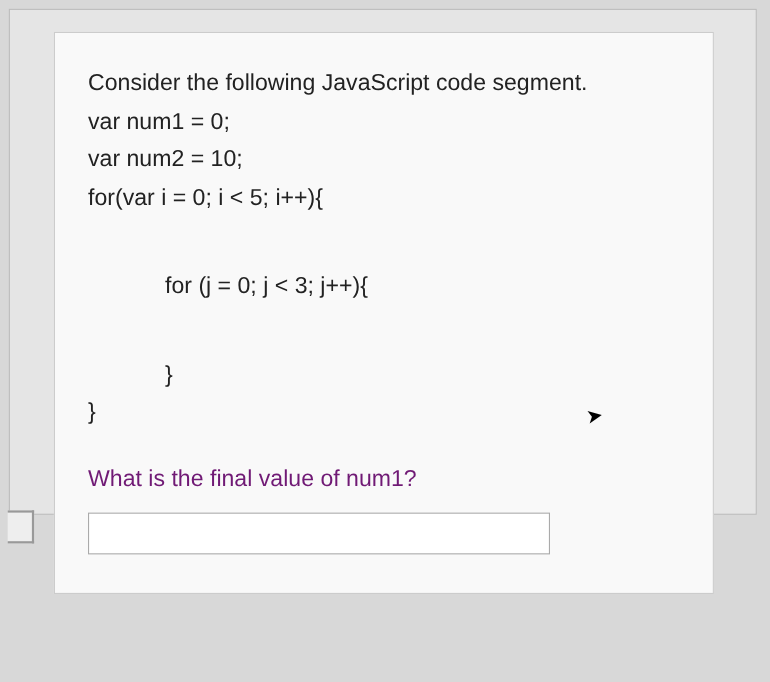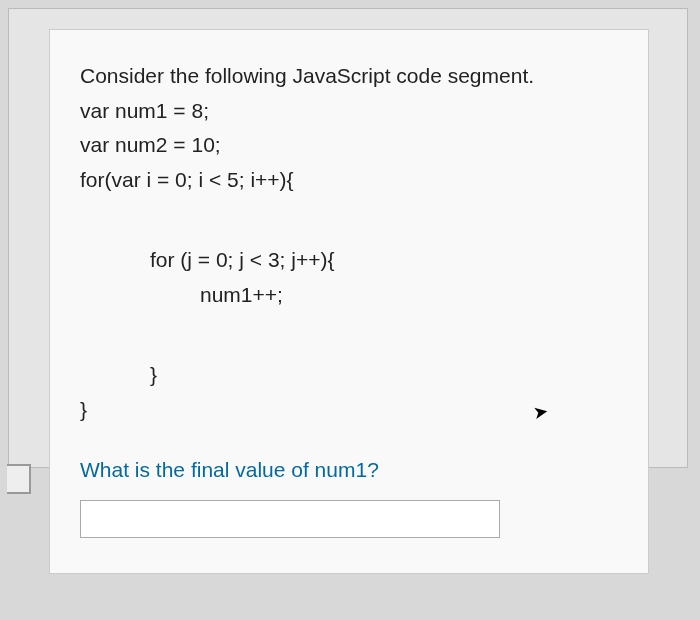"var num1 = 8;" div.line { text: 8 -> 0 }
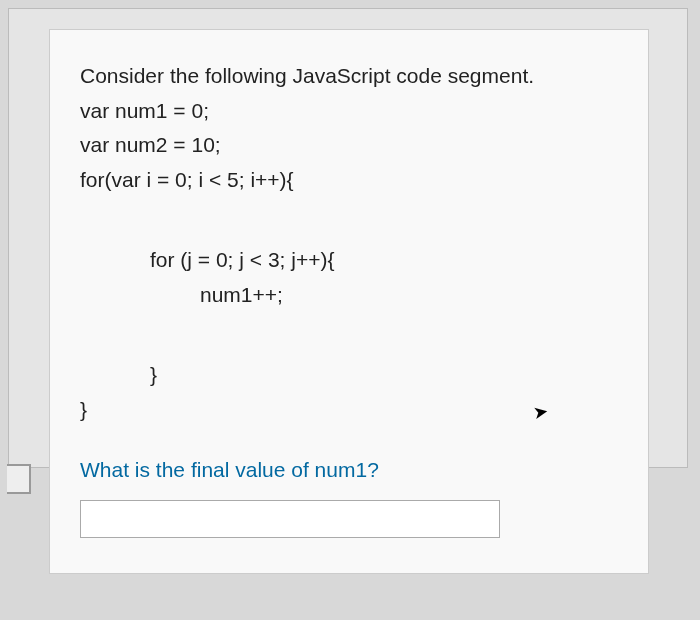"num1++;" div.line { html: <div>num1++;</div> -> none }
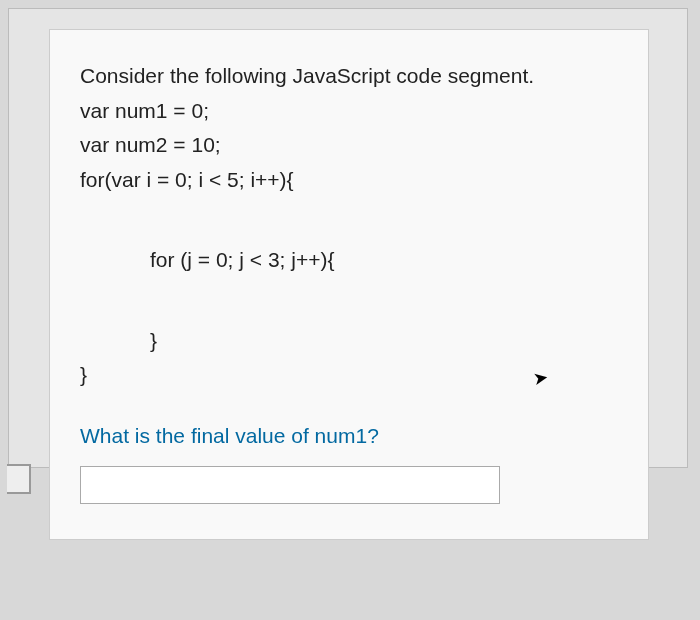"What is the final value" .question { color: #0369a1 -> #701a75 }
